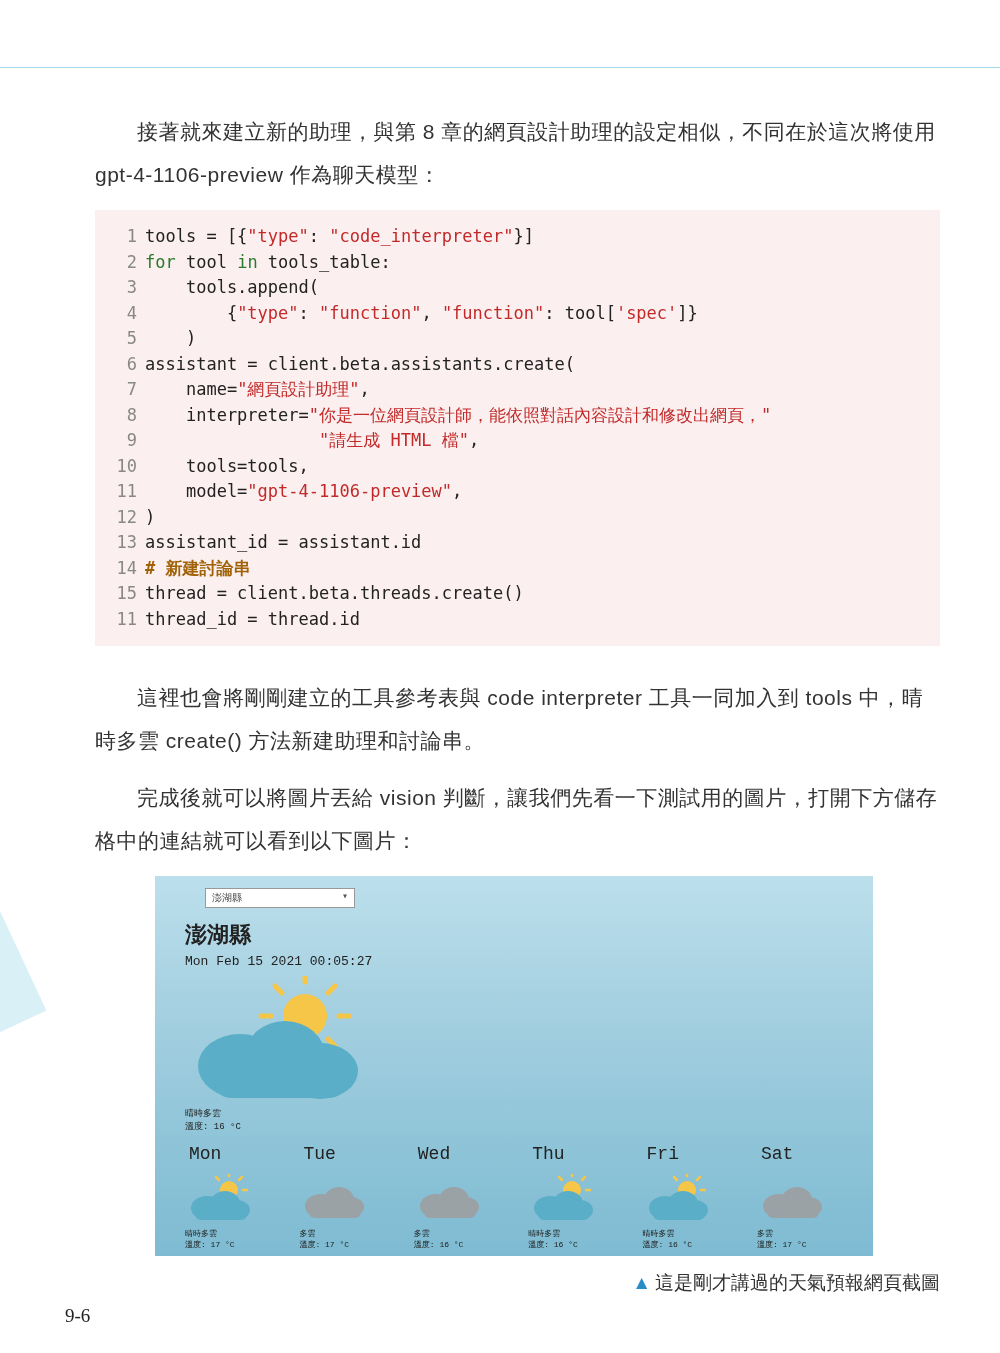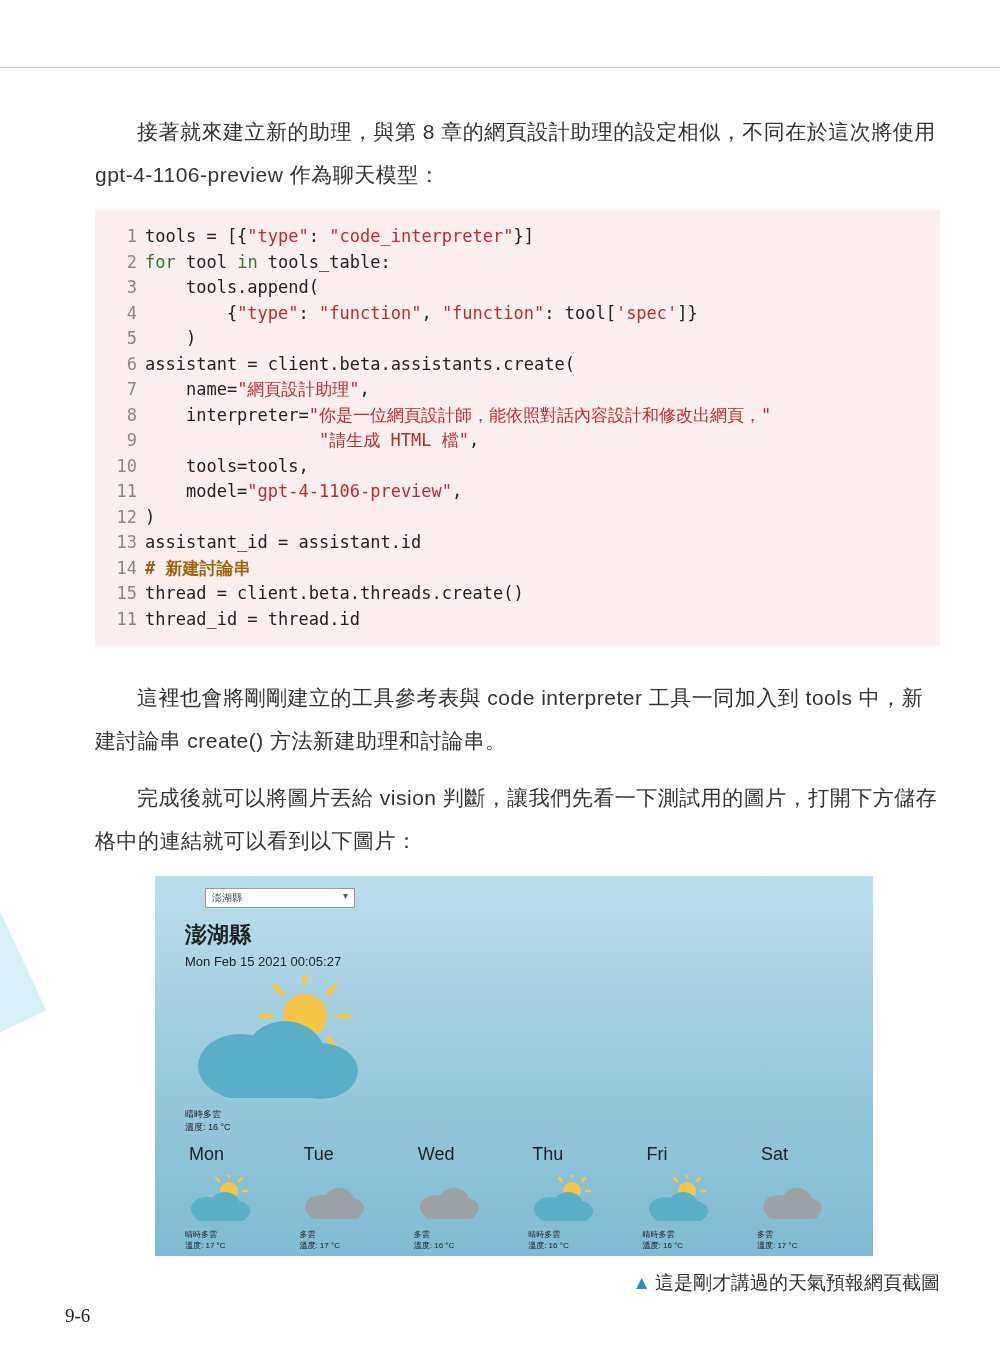"這裡也會將剛剛建立的工具參考表與 code interpreter" p.para { text: 新建討論串 -> 晴時多雲 }
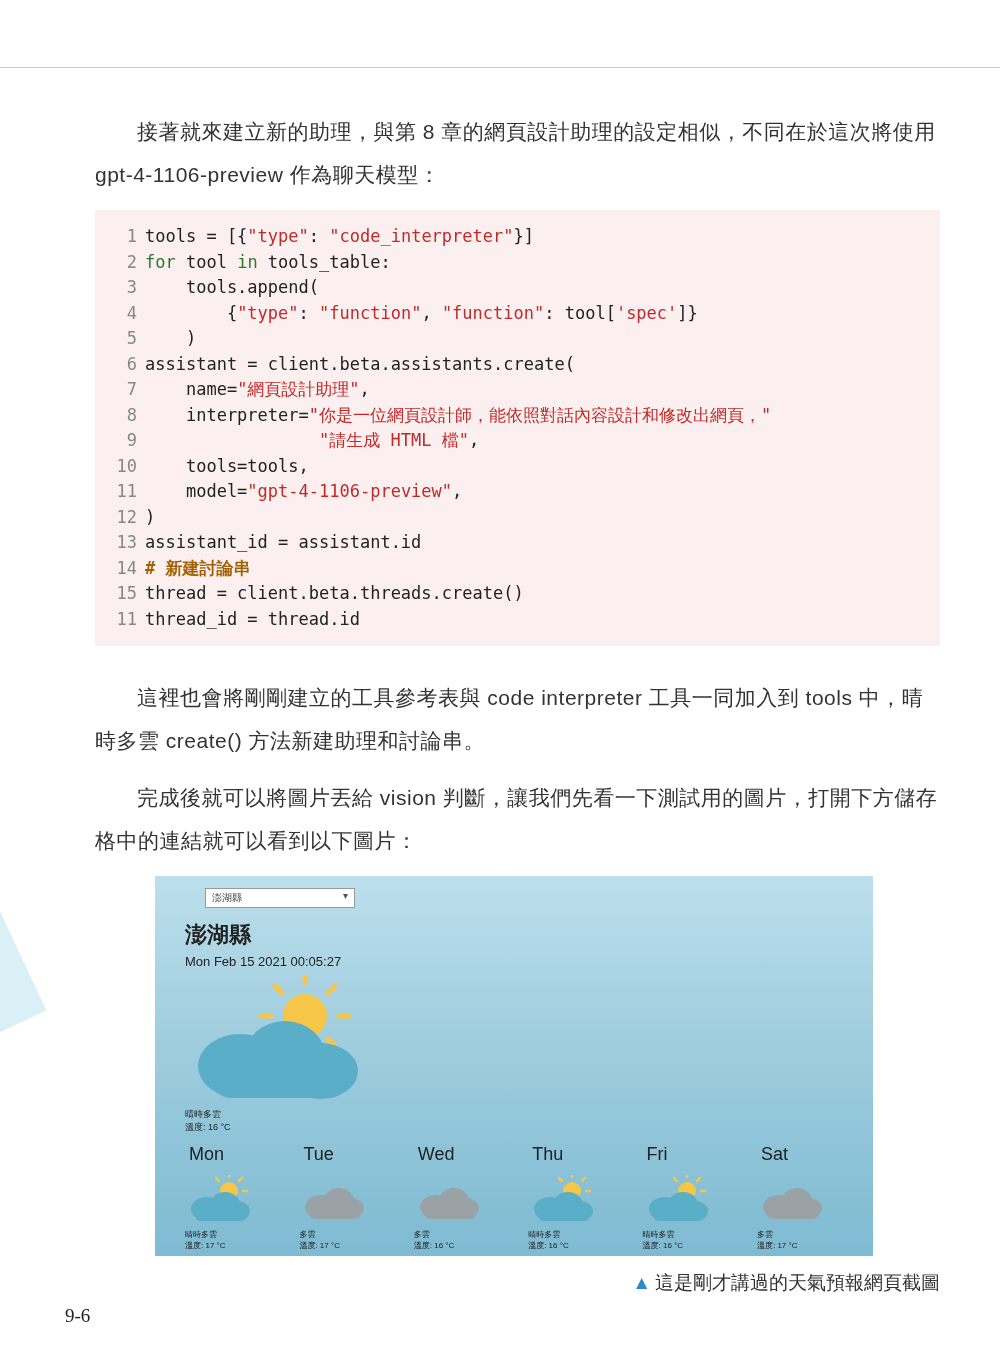"澎湖縣" .figure { font-family: Liberation Sans, sans-serif -> Liberation Mono, monospace }
